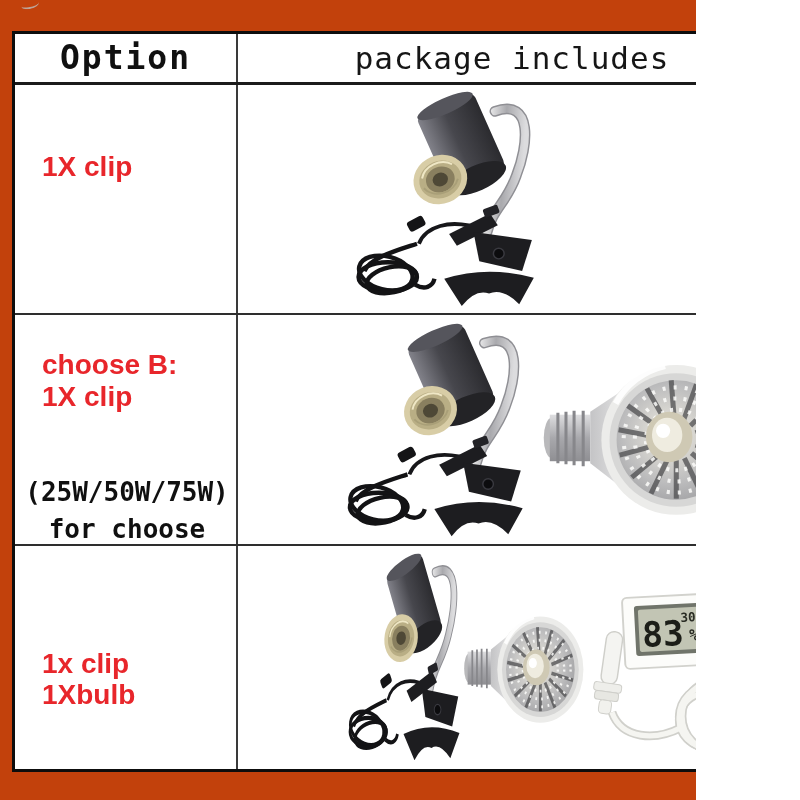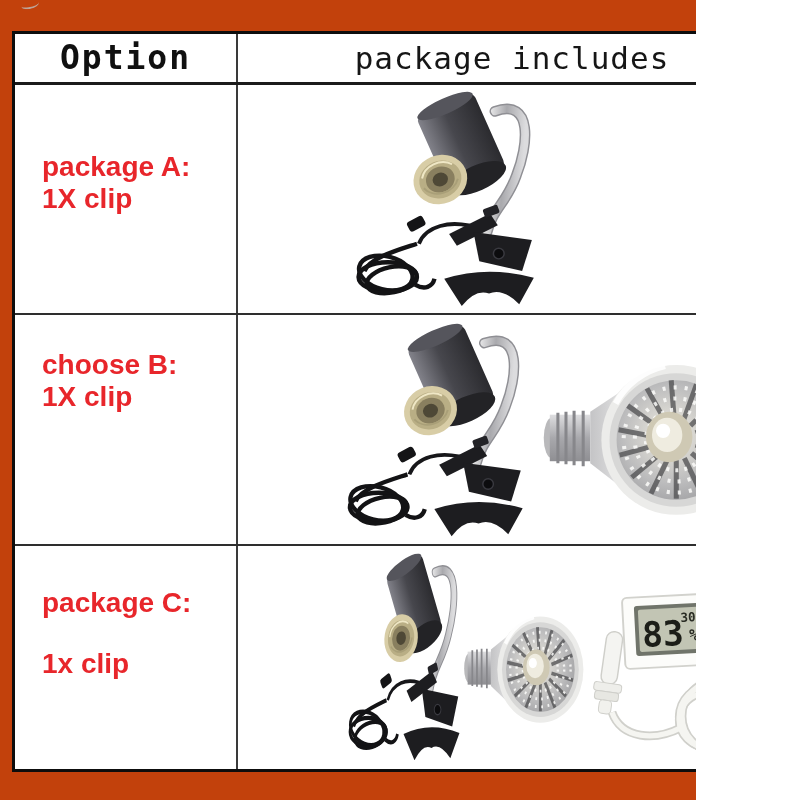"package A:" div { html: <div>package A:</div> -> none }
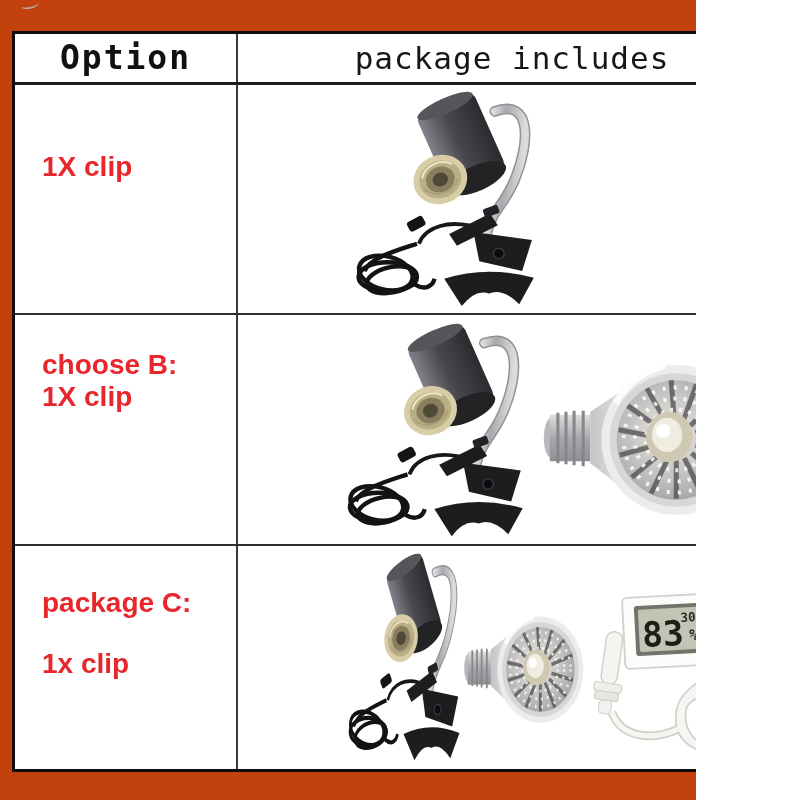"(25W/50W/75W)" div.noteblock { html: none -> <div> <div>(25W/50W/75W)</div> <div>for choose</div> </div> }
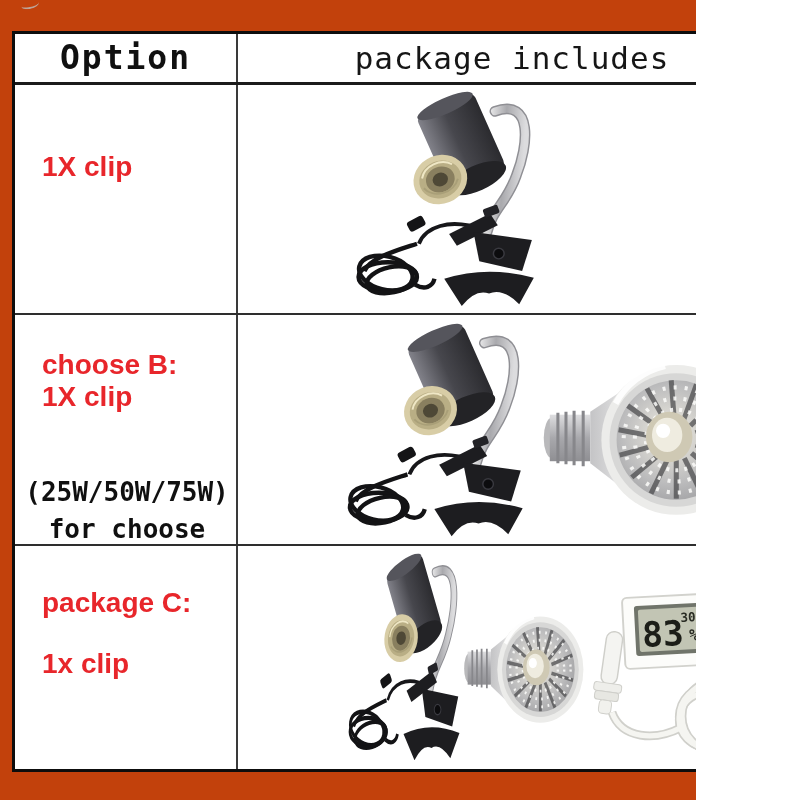"package C:" div.redblock { html: <div> <div>package C:</div> </div> -> none }
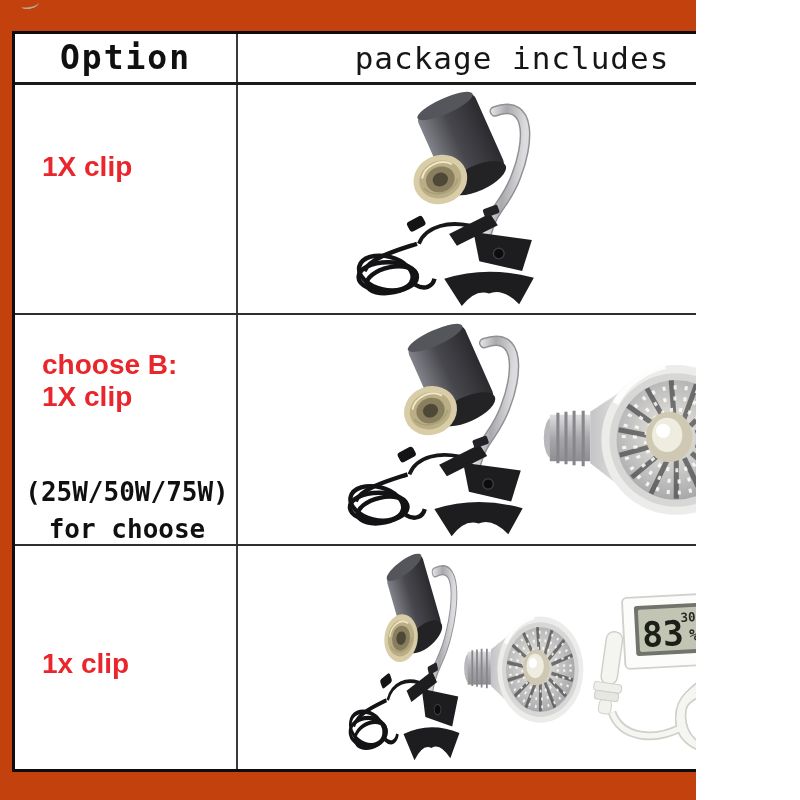"1Xbulb" div { html: none -> <div>1Xbulb</div> }
